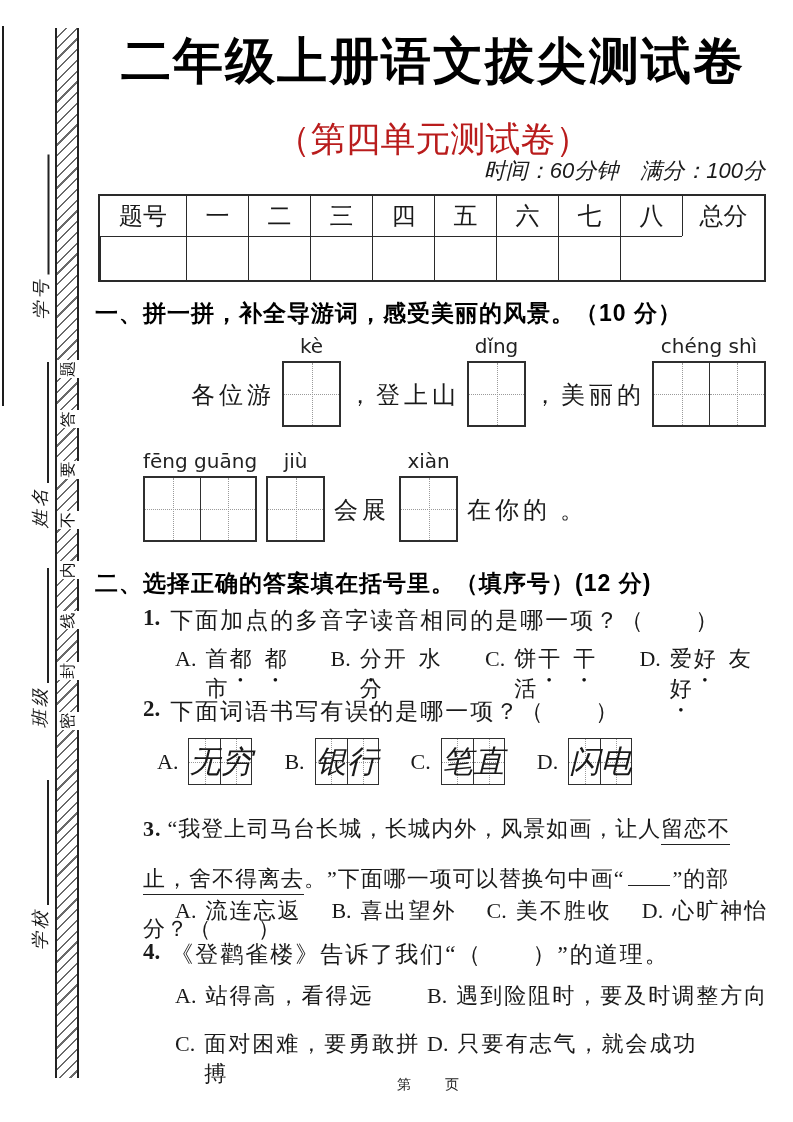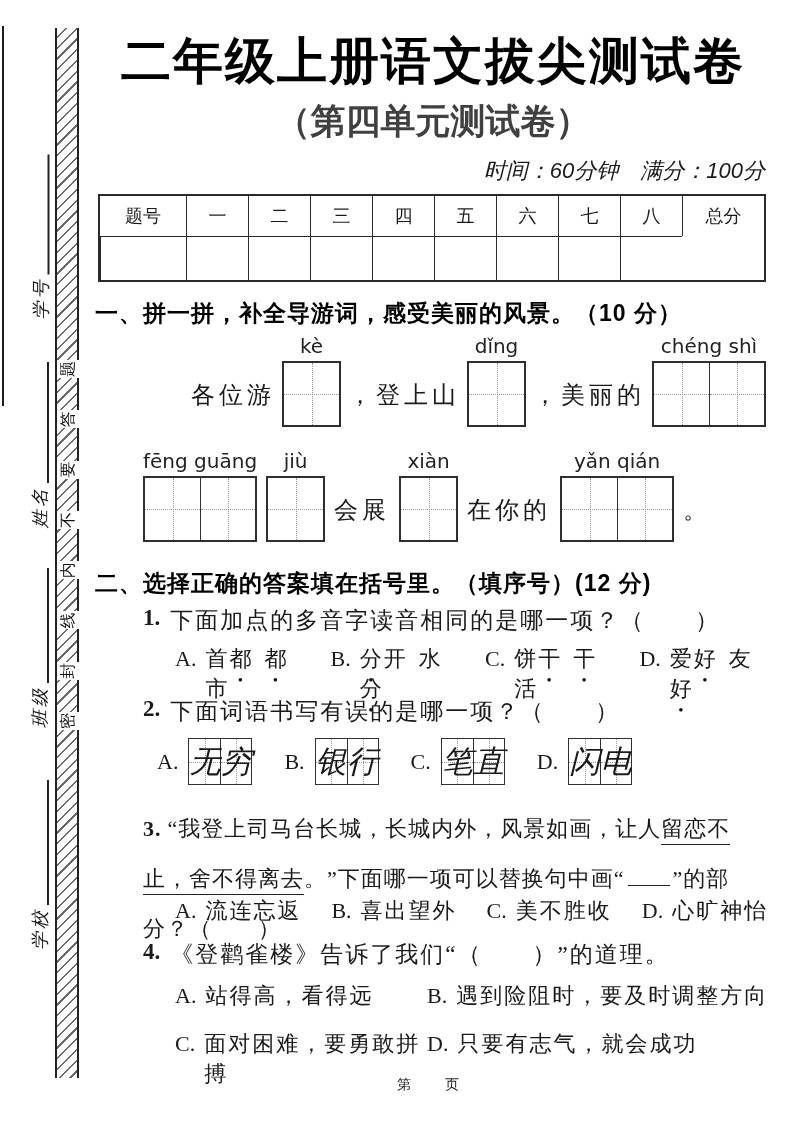"（第四单元测试卷）" .subtitle { color: #404040 -> #b91c1c; font-weight: bold -> normal; top: 98px -> 116px }
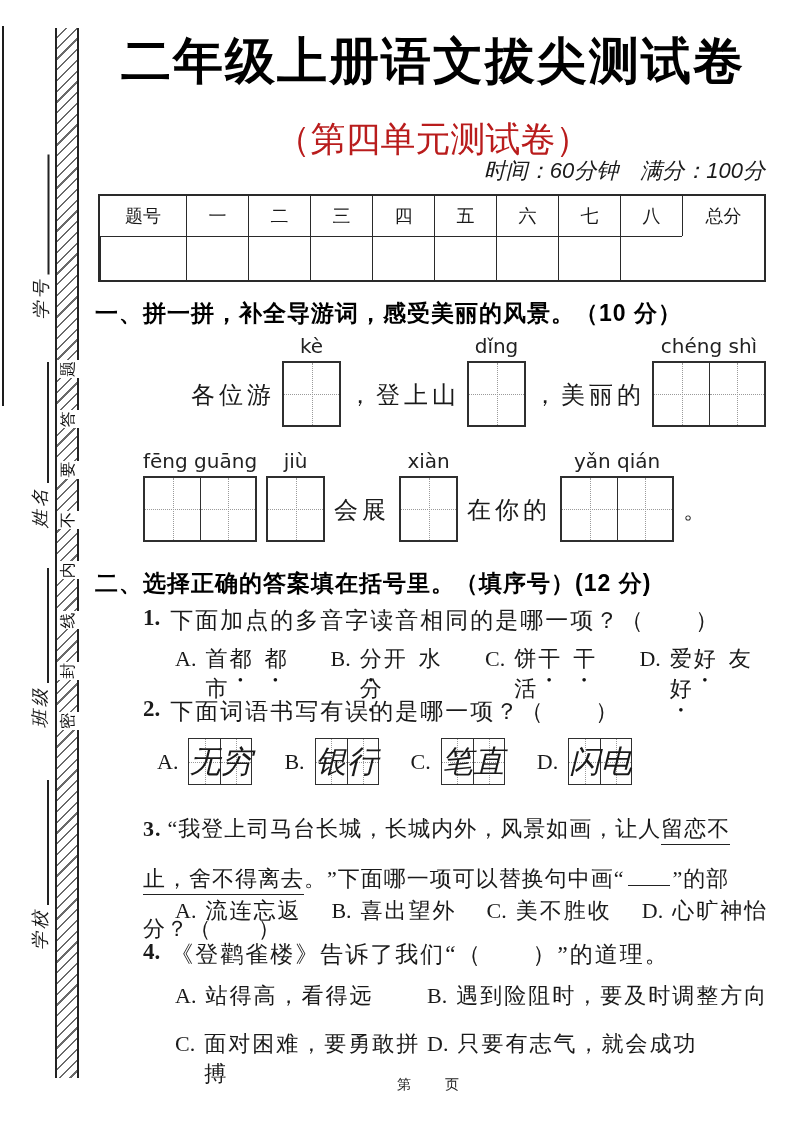"题号" .scell { font-size: 18px -> 24px }
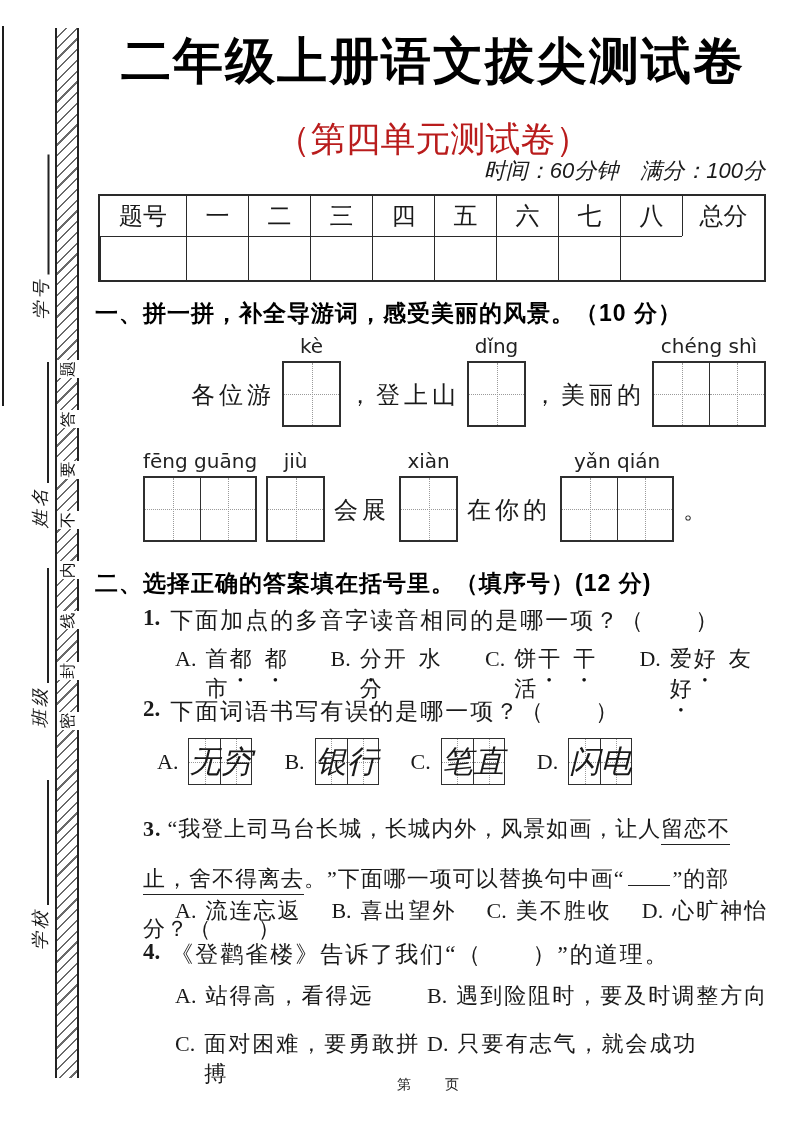"yǎn qián" div.unit { html: <div> <div>yǎn qián</div> <div> <div></div> <div></div> </div> </div> -> none }
